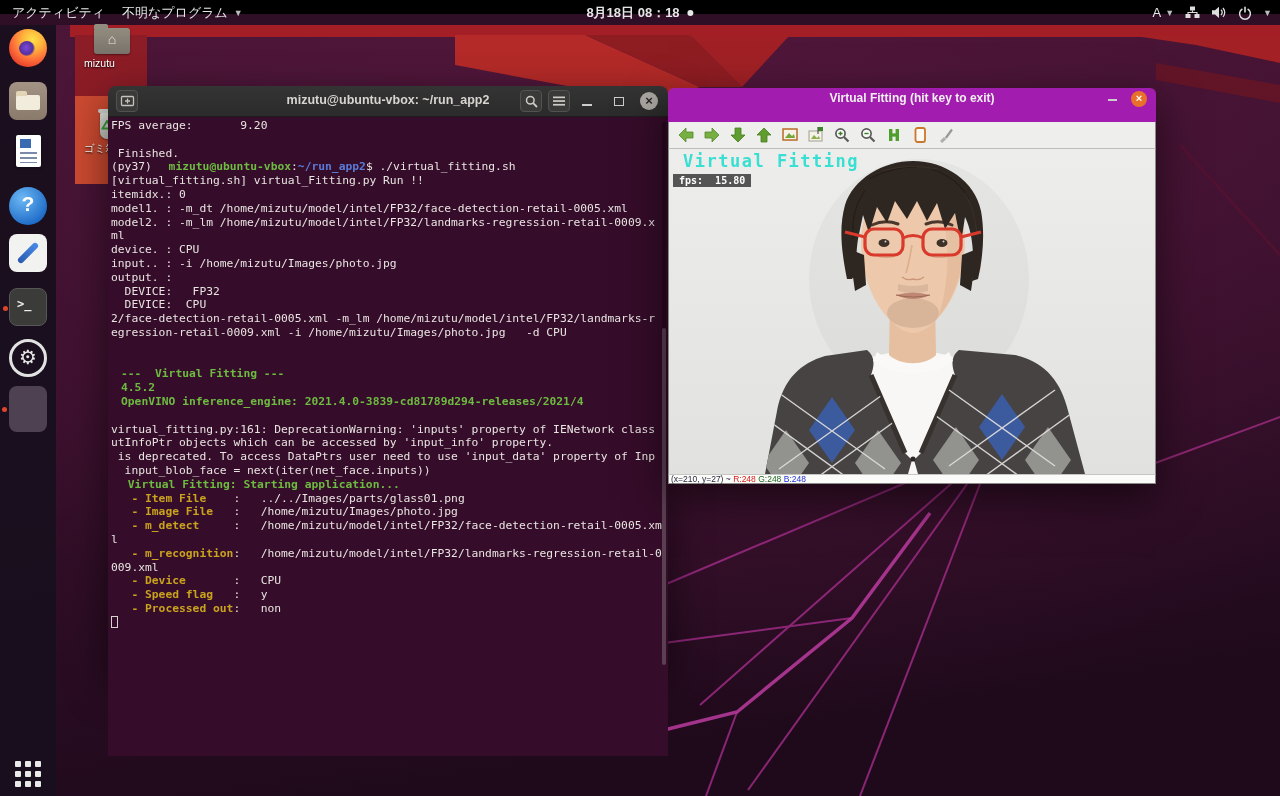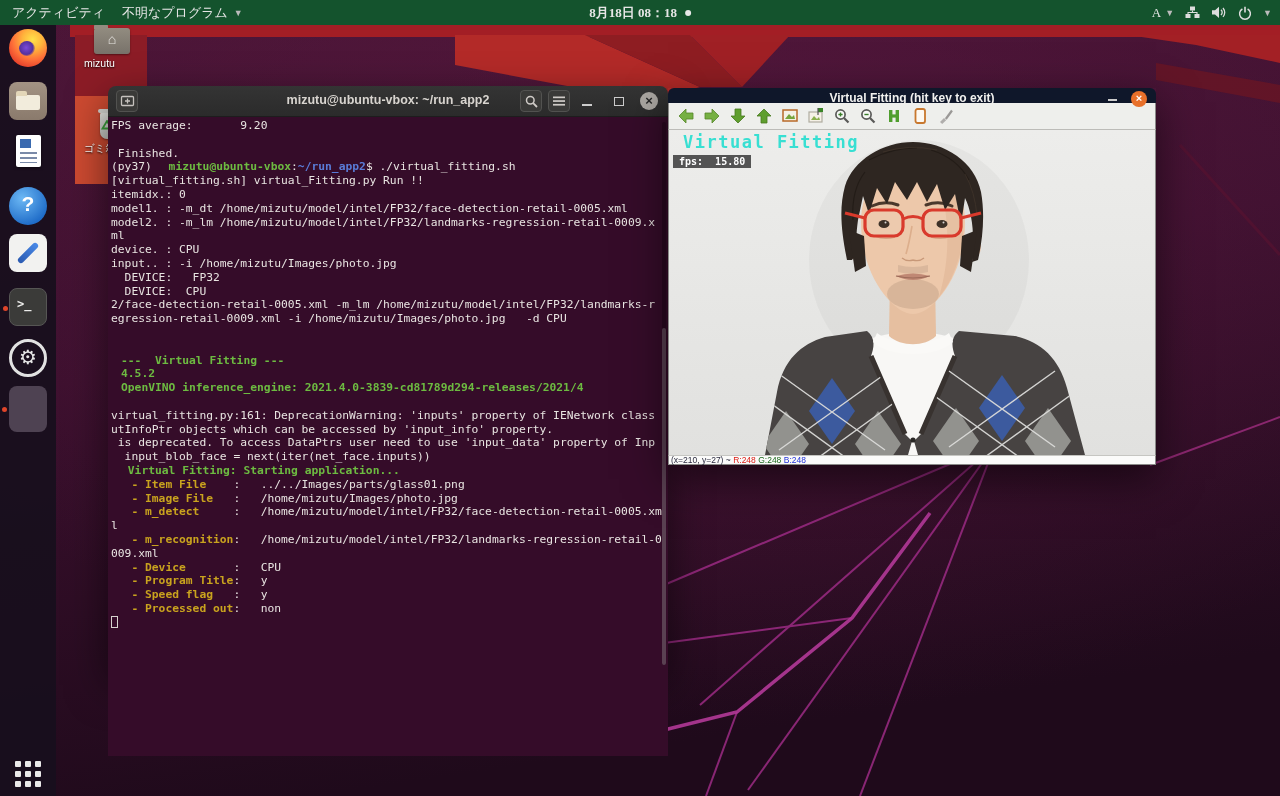"アクティビティ" #topbar { background: #14532d -> #000000; font-family: Liberation Serif, serif -> none; height: 25px -> 14px }
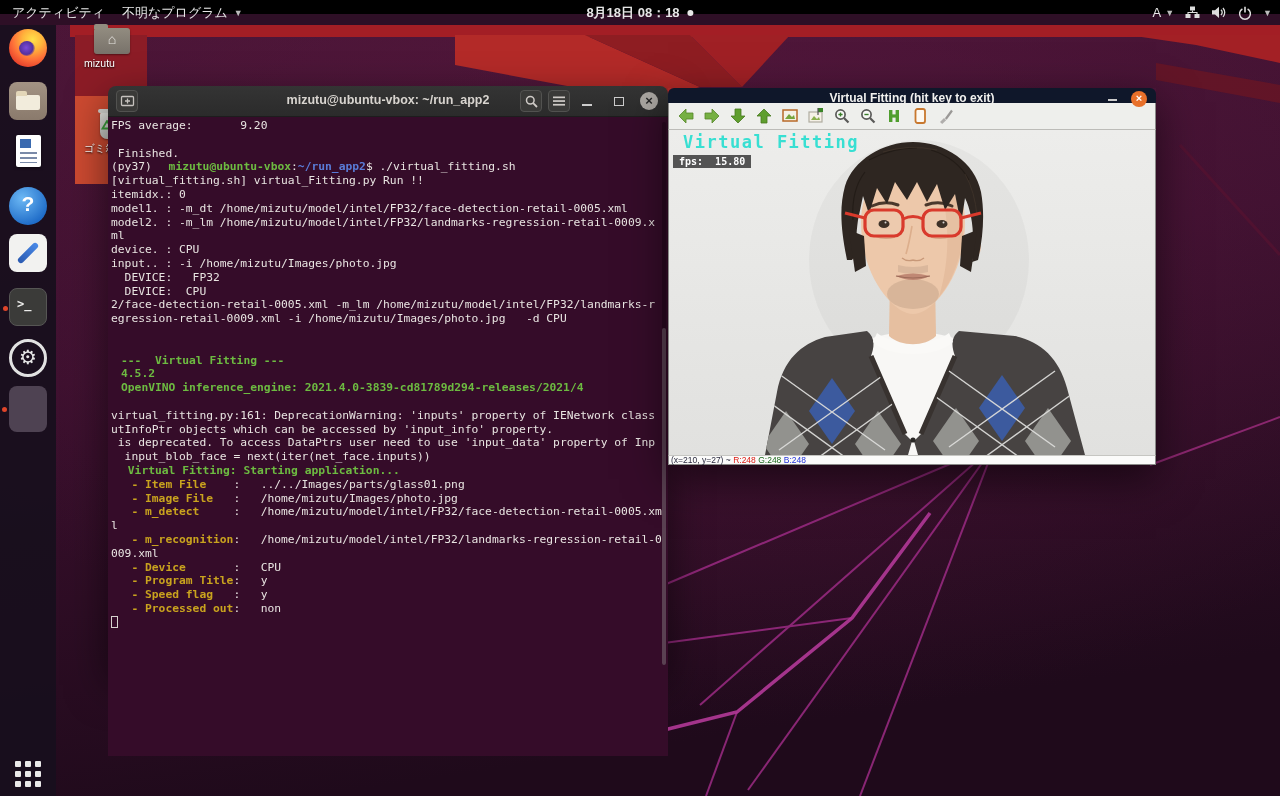"Virtual Fitting (hit key to" #vf-titlebar { background: #0f172a -> #a21caf; height: 15px -> 34px }
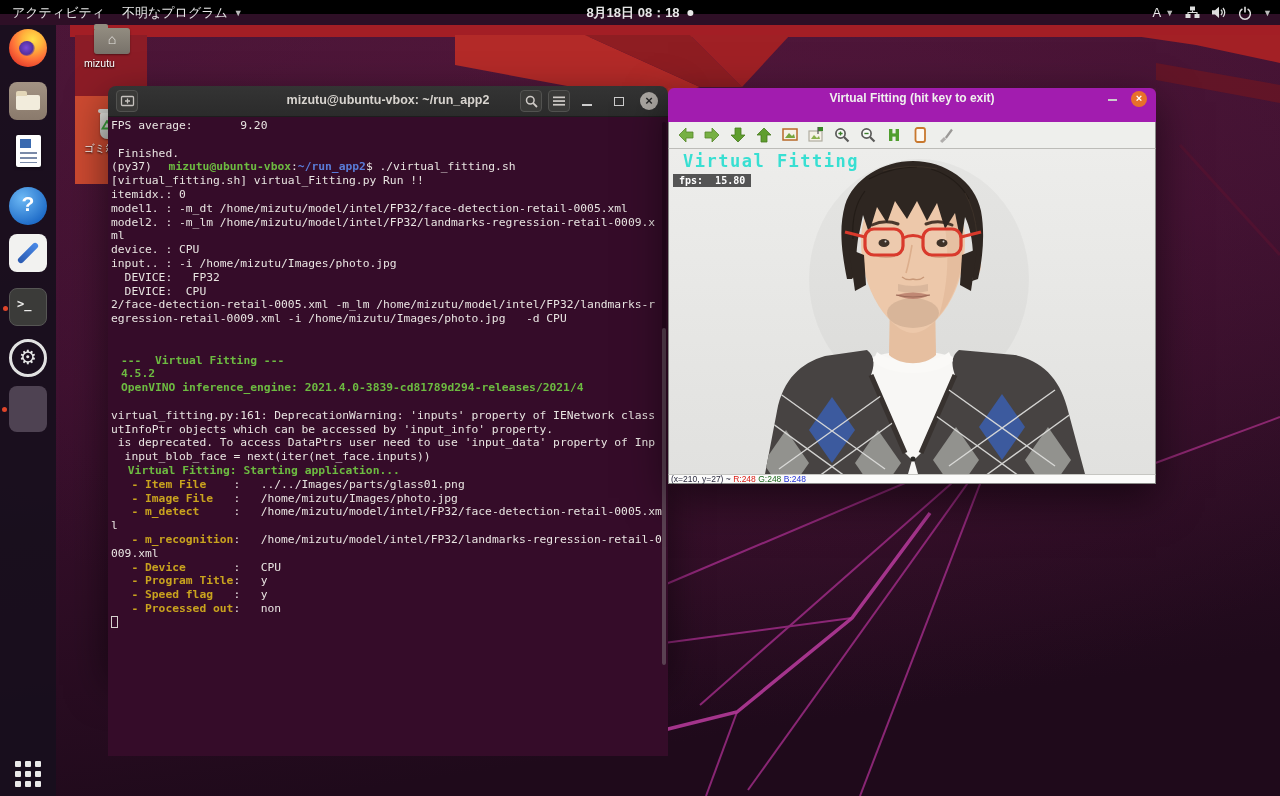"output. :" div.t-line { html: none -> <div><span>output. :</span></div> }
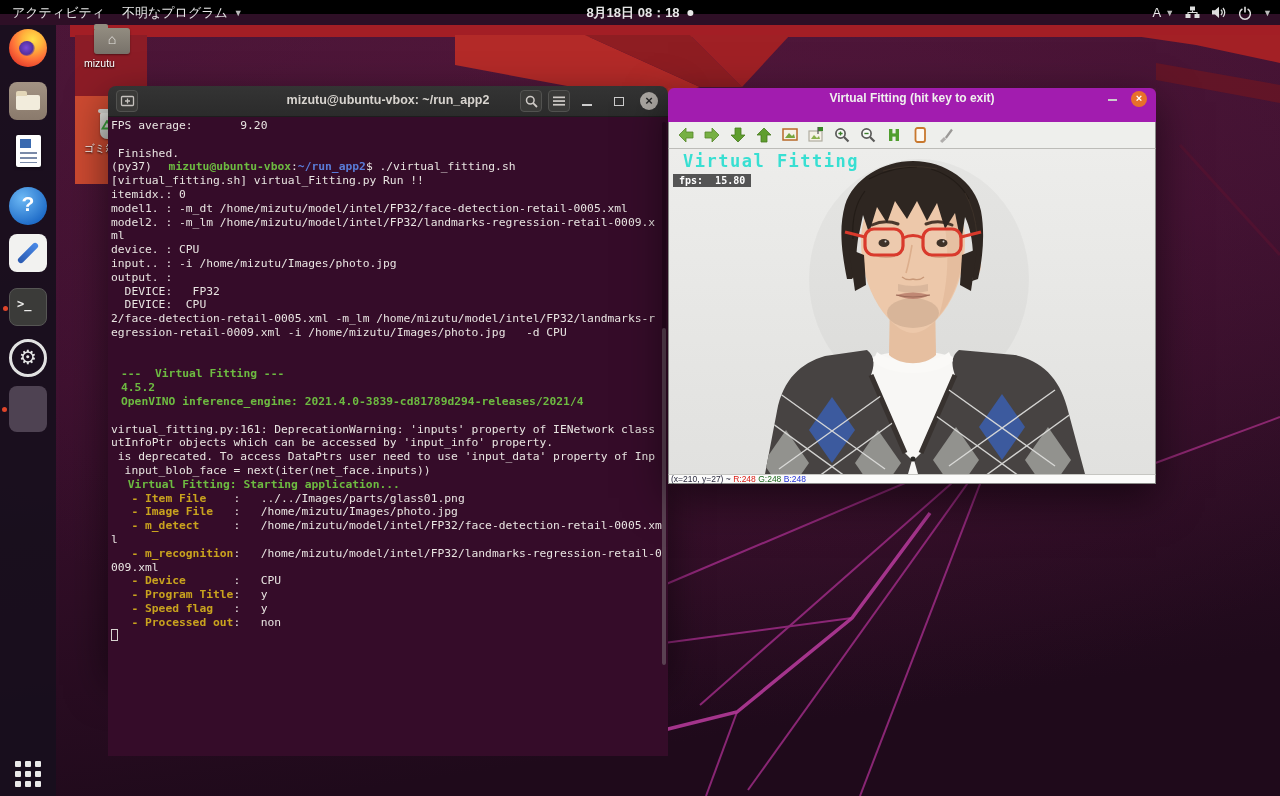"- Program Title: y" div.t-line { html: <div><span> - Program Title</span><span>: y</span></div> -> none }
